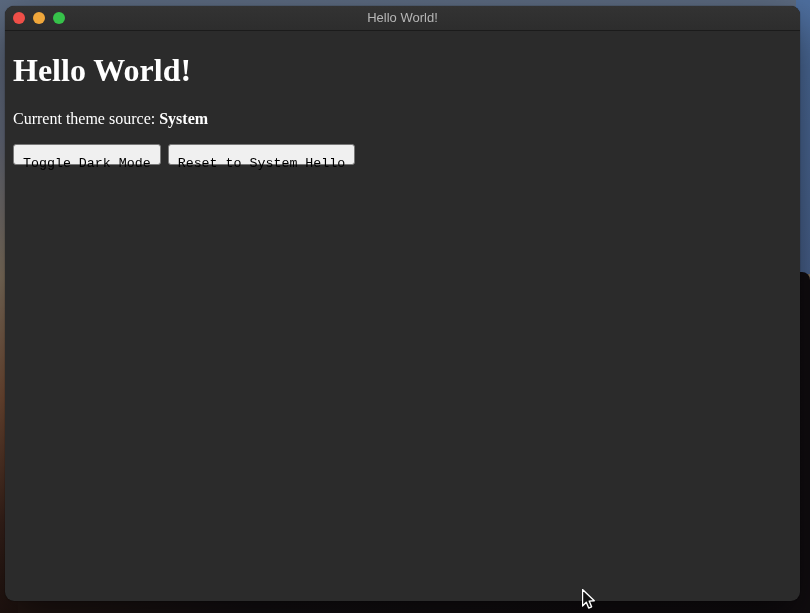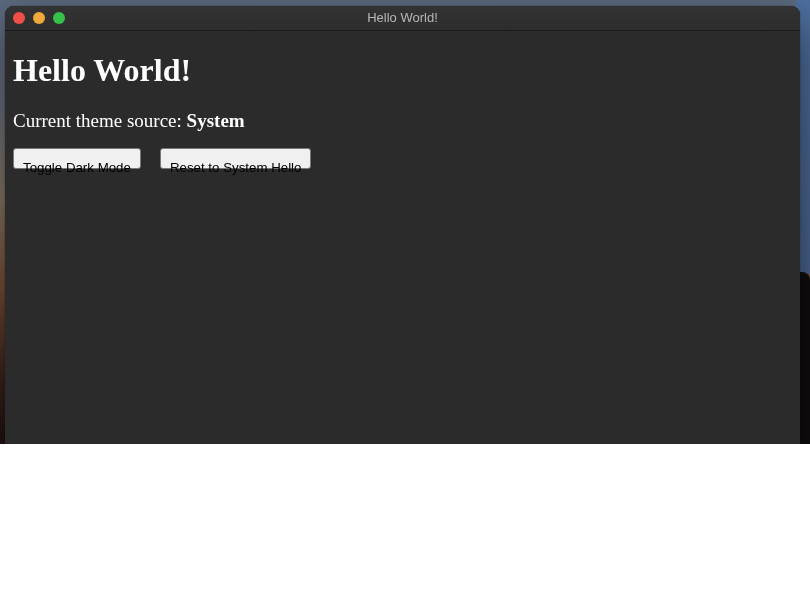"Hello World!" .stage { height: 444px -> 613px }
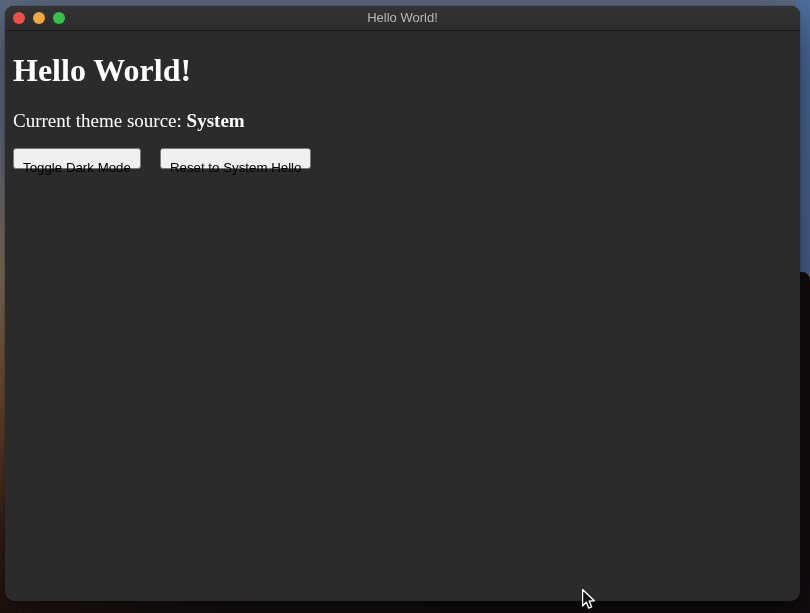"Current theme source: System" .content p { font-size: 19px -> 16px }
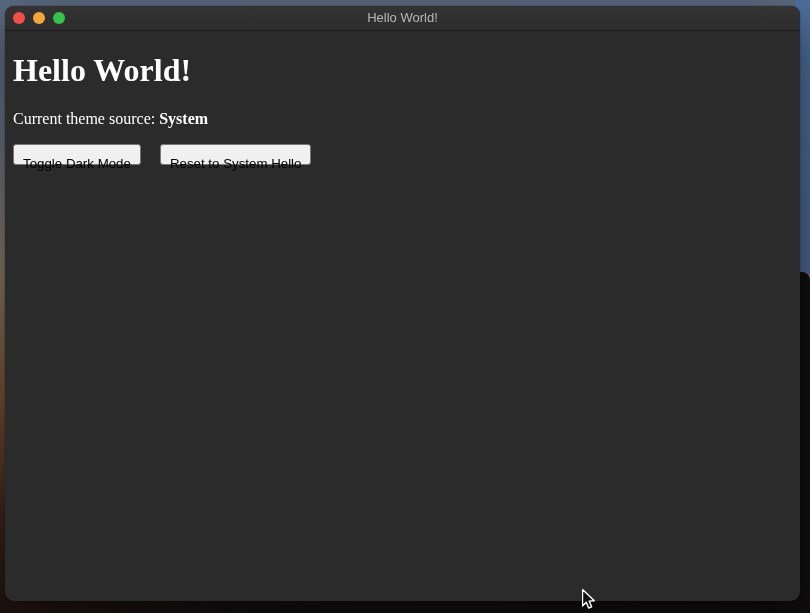"Toggle Dark Mode" .btn { font-family: Liberation Sans, sans-serif -> Liberation Mono, monospace; margin-right: 19px -> 7px }
